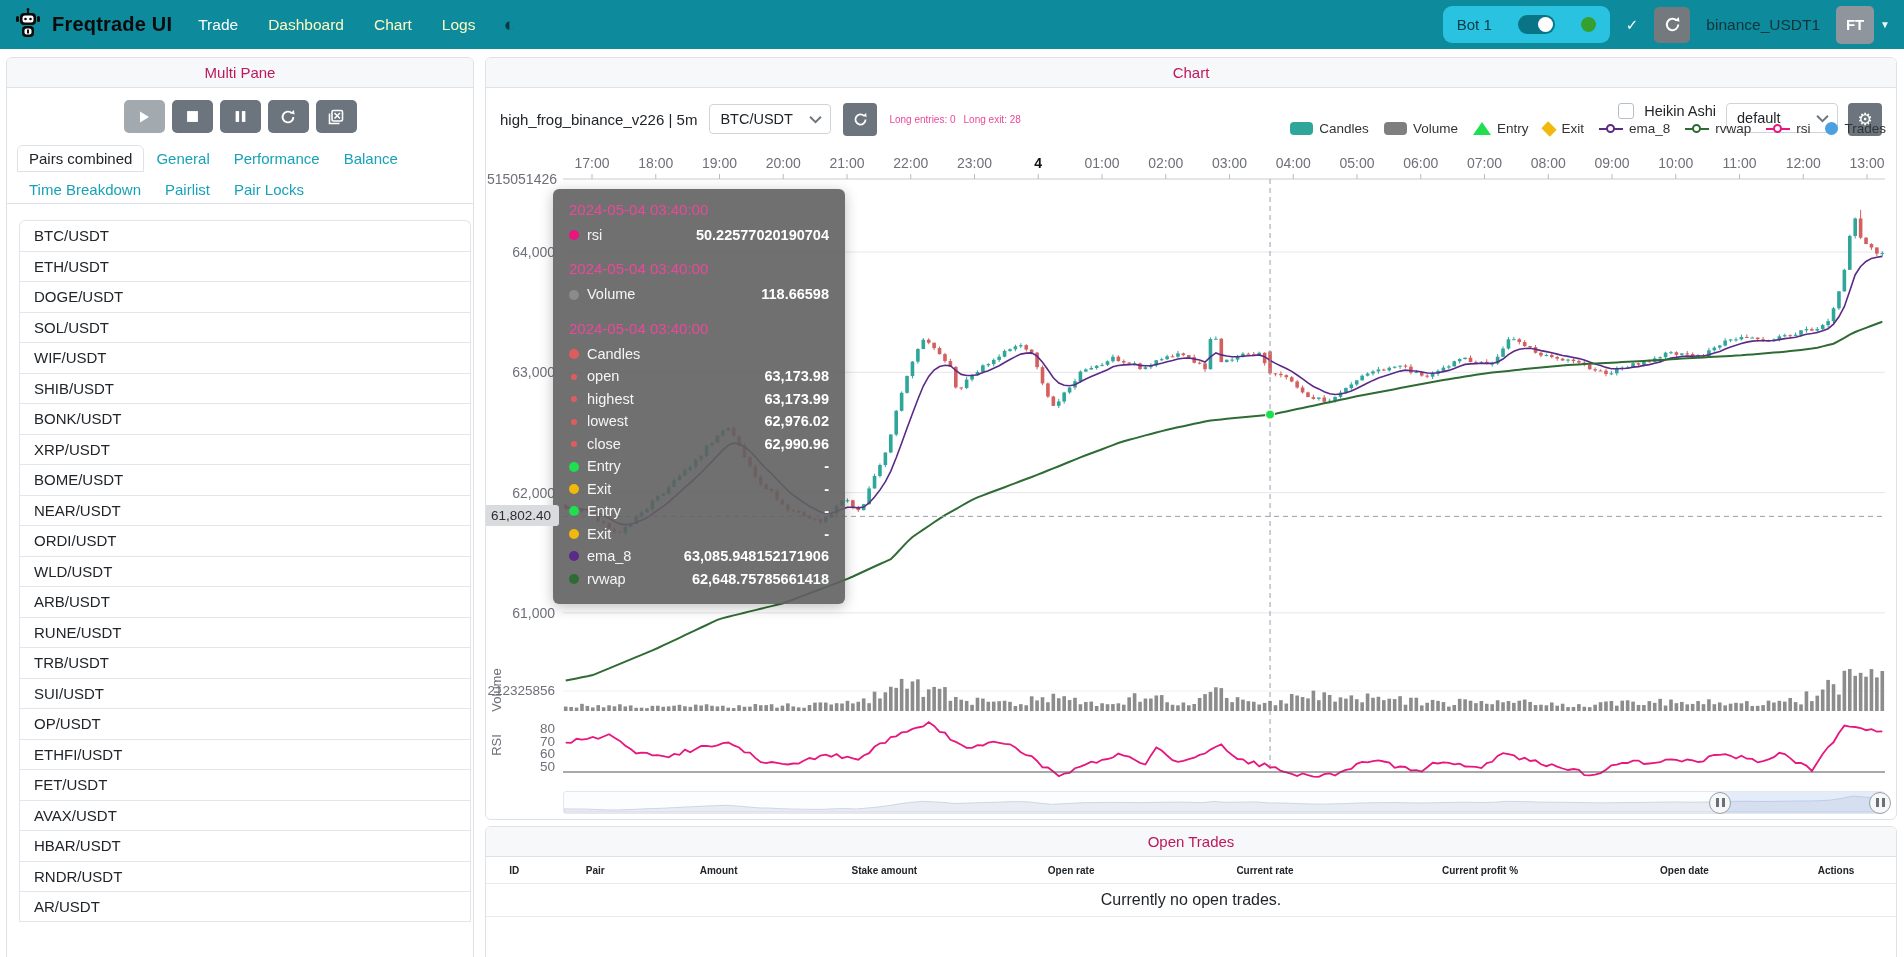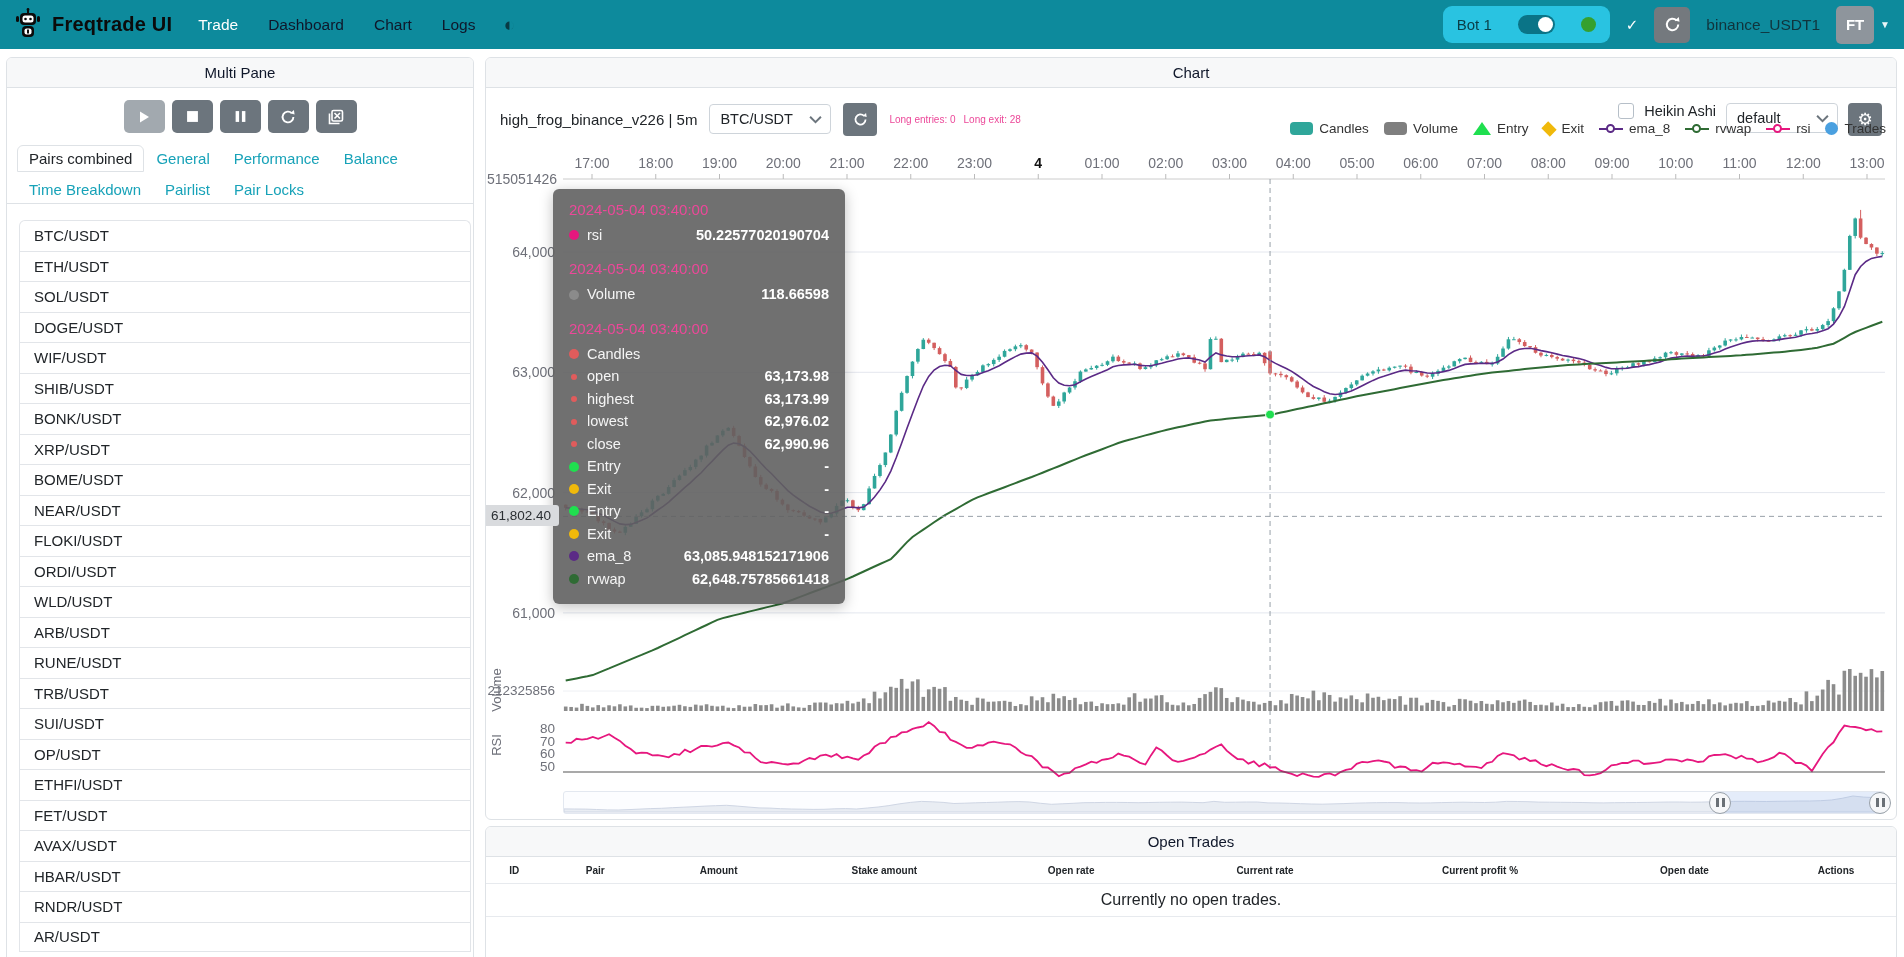"Dashboard" .nav-link { color: #0f172a -> #fef9c3 }
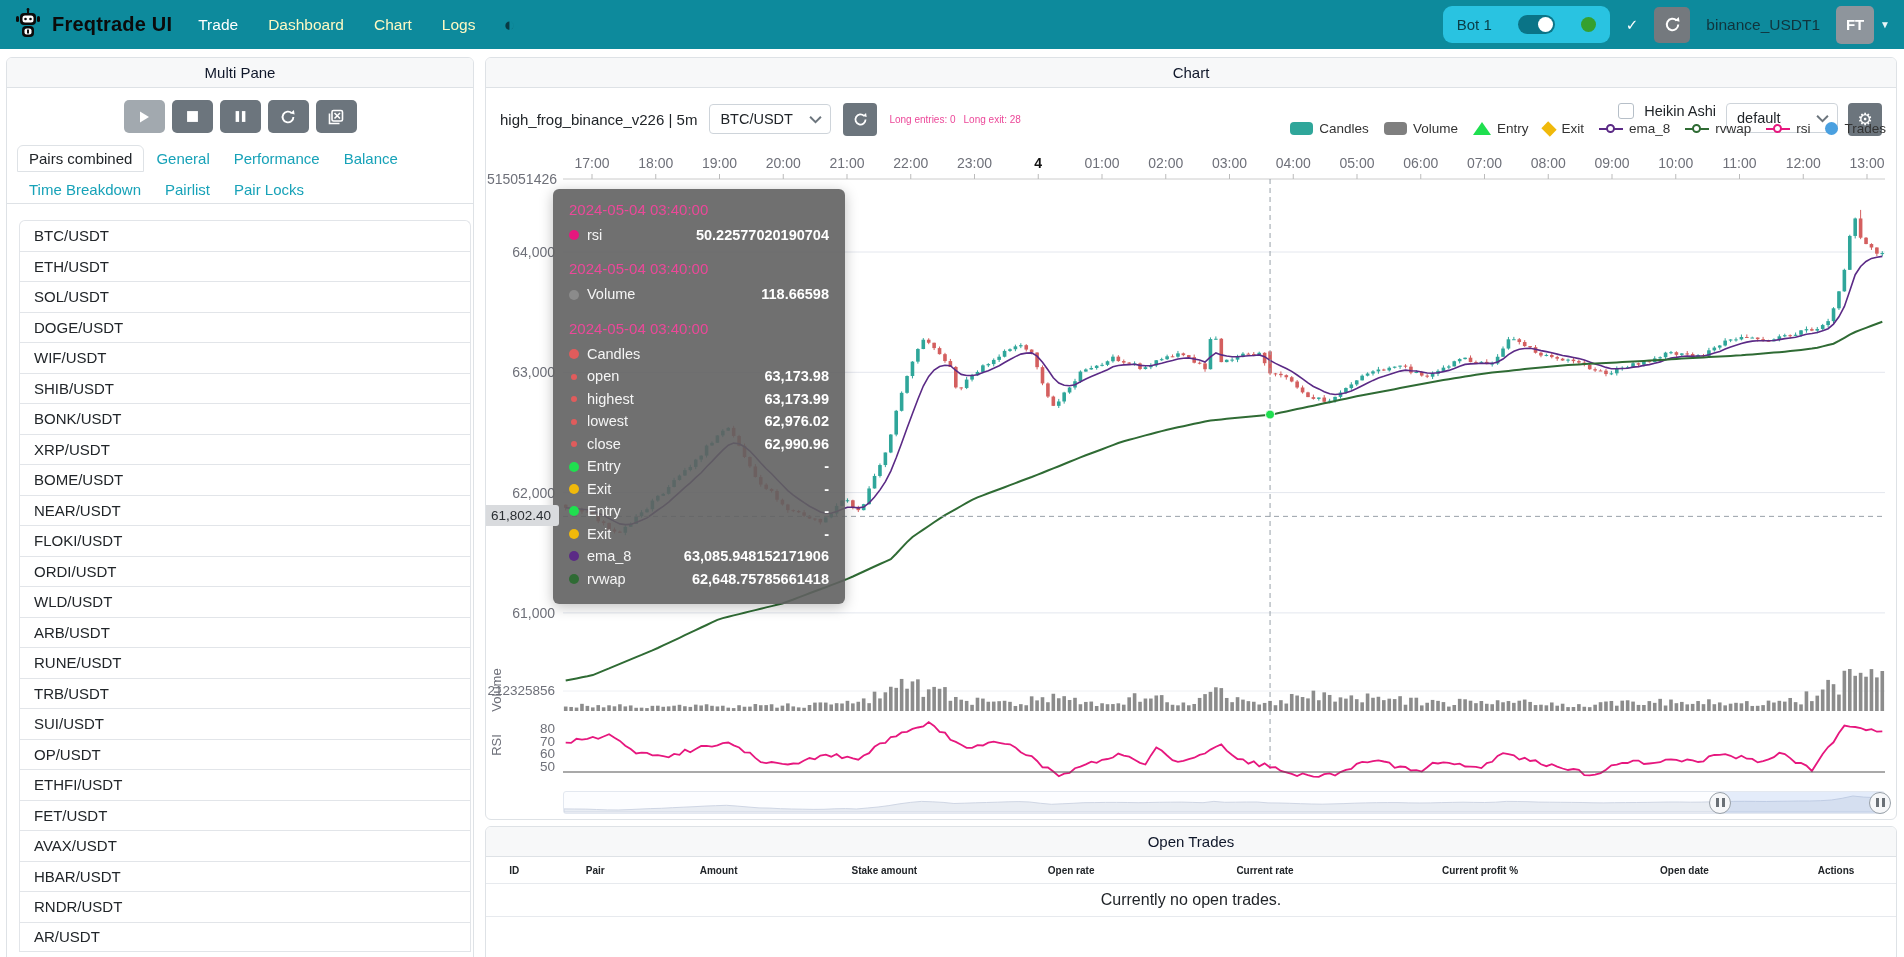"Multi Pane" .card-header { color: #0f172a -> #be185d }
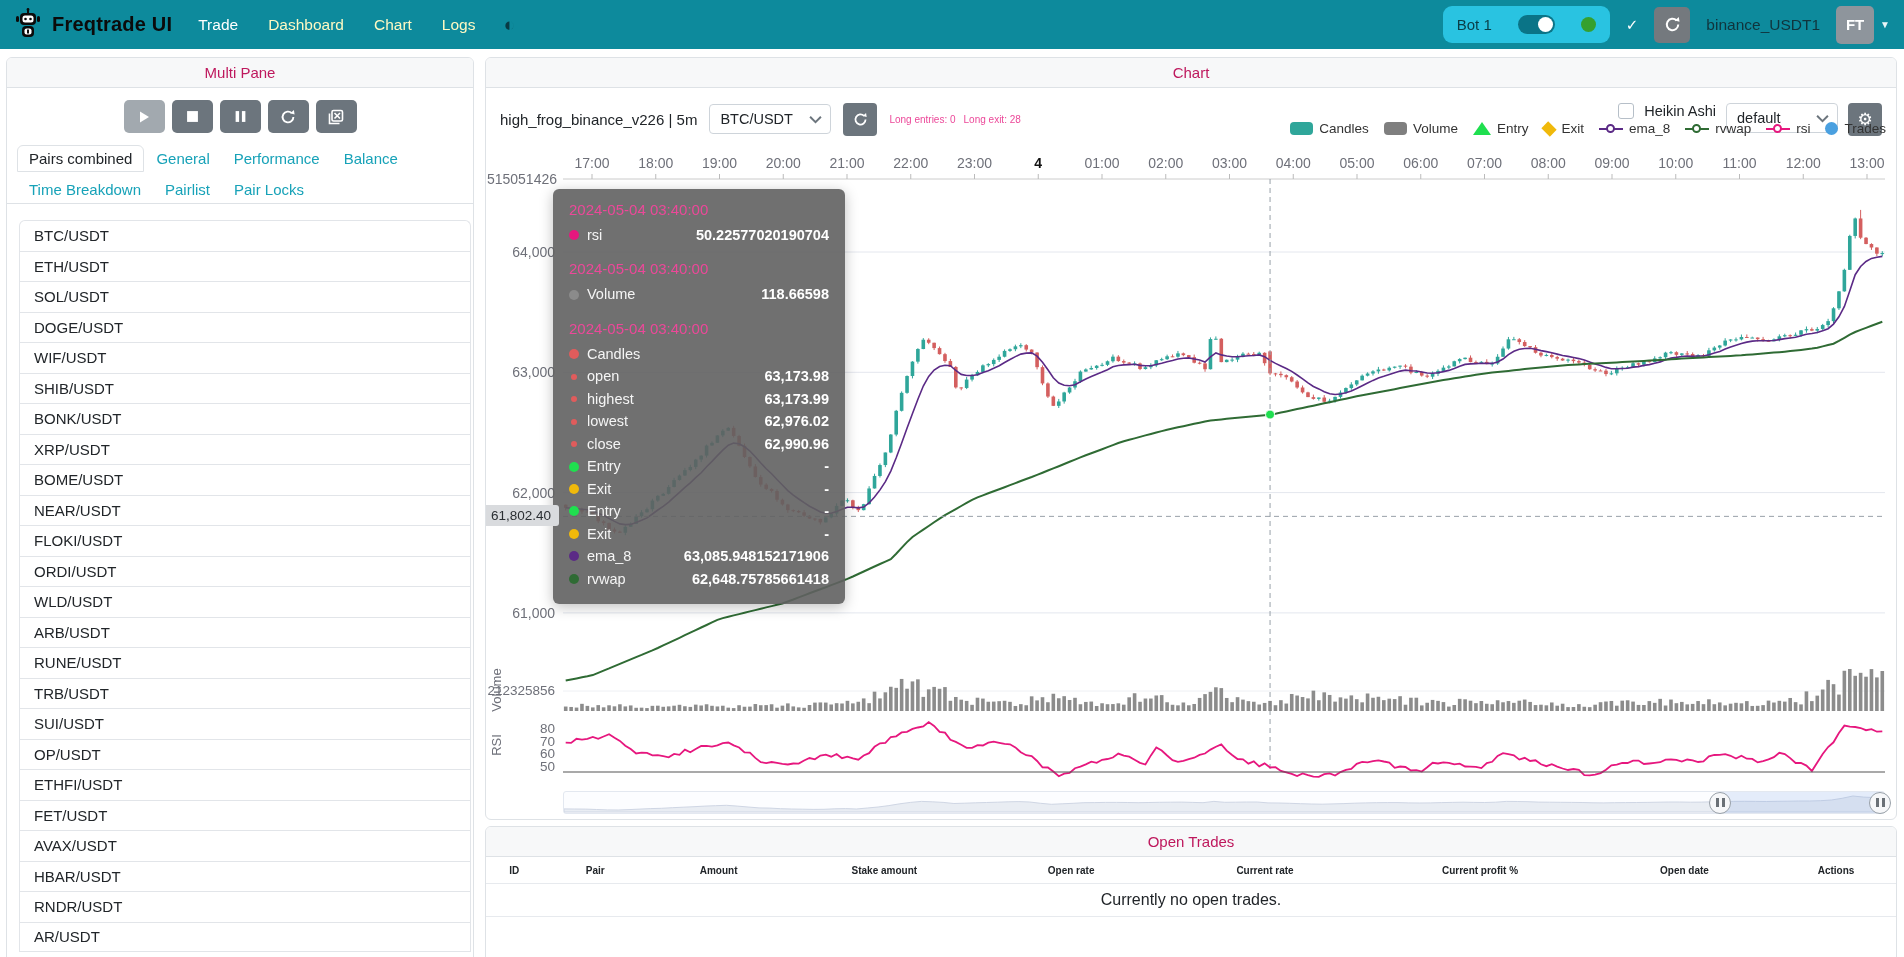"SOL/USDT" li.pair-item { order: before "DOGE/USDT" -> after "DOGE/USDT" }
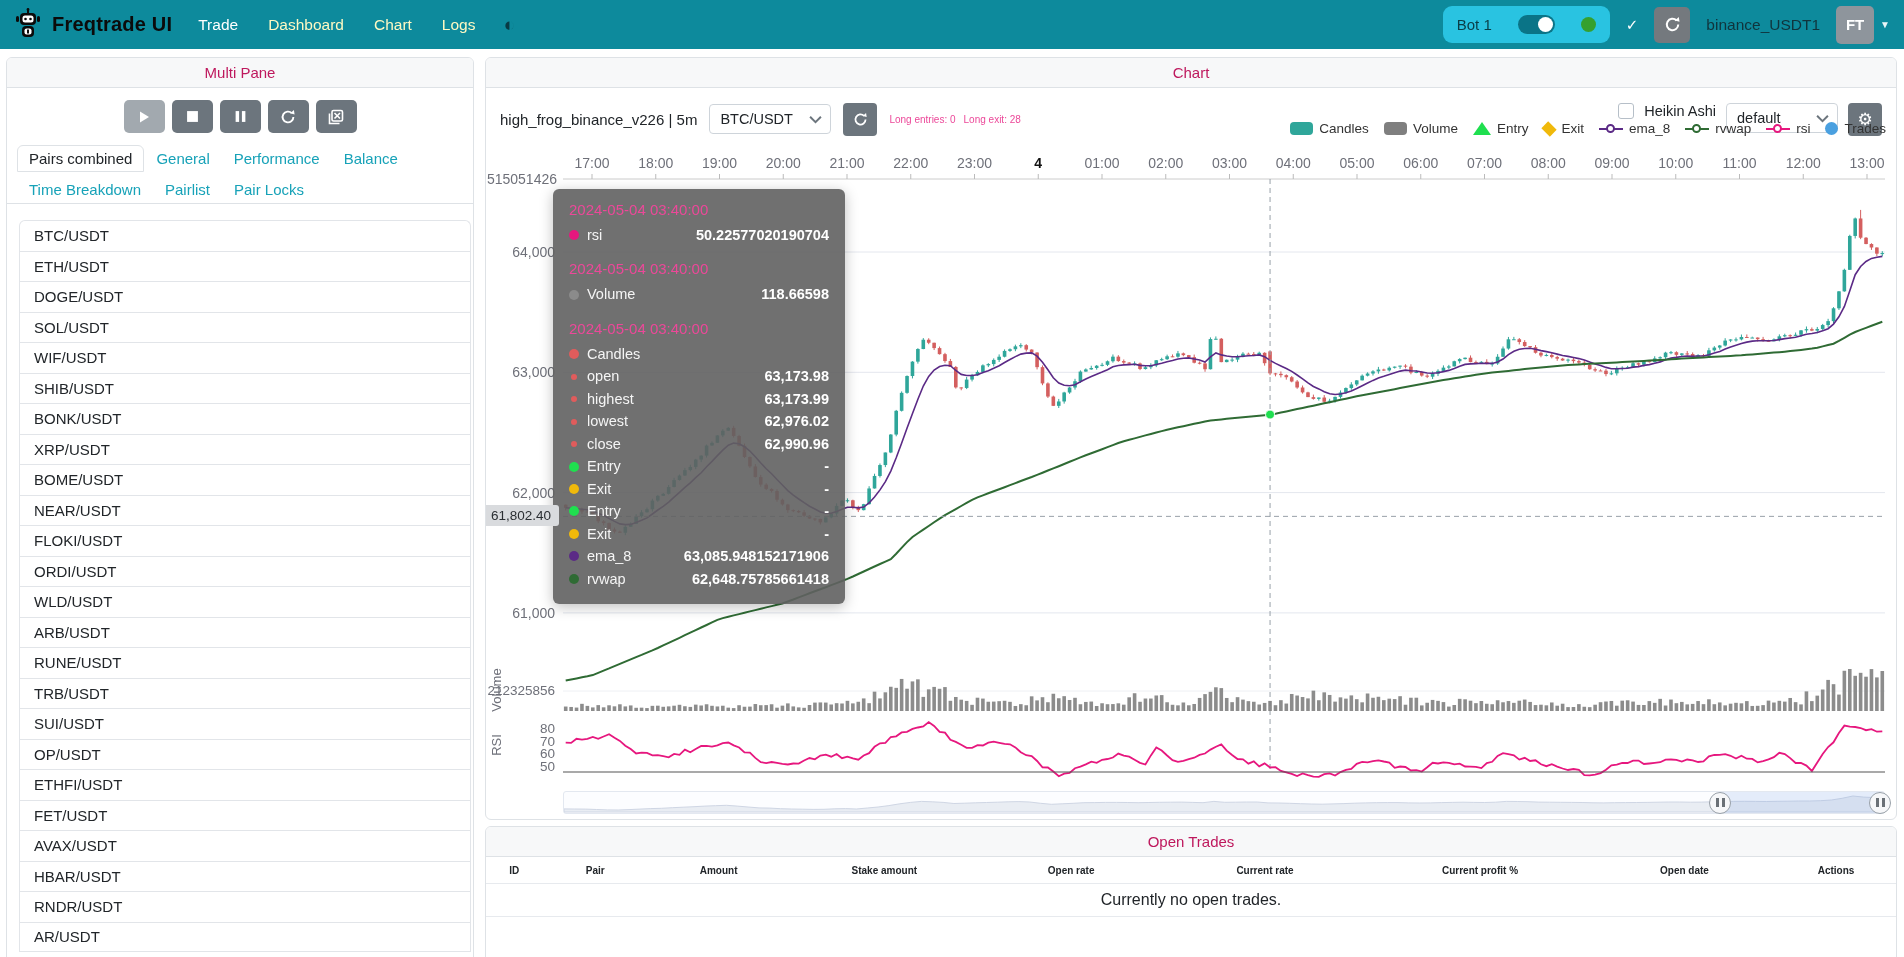"FLOKI/USDT" li.pair-item { html: <li>FLOKI/USDT</li> -> none }
